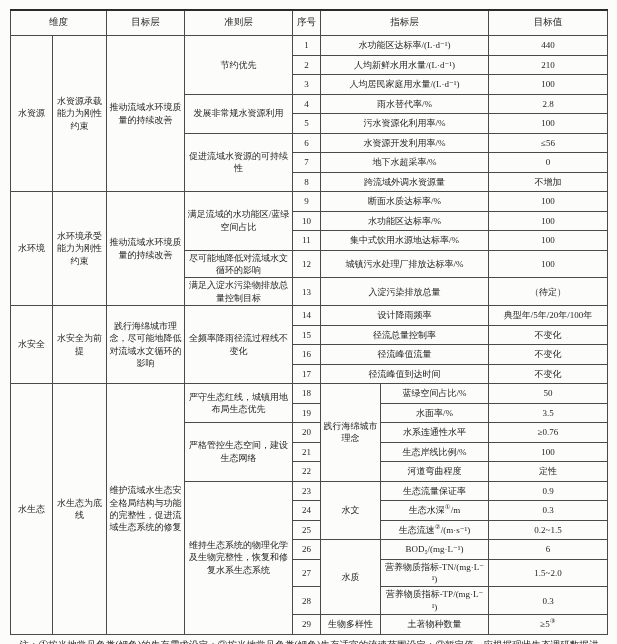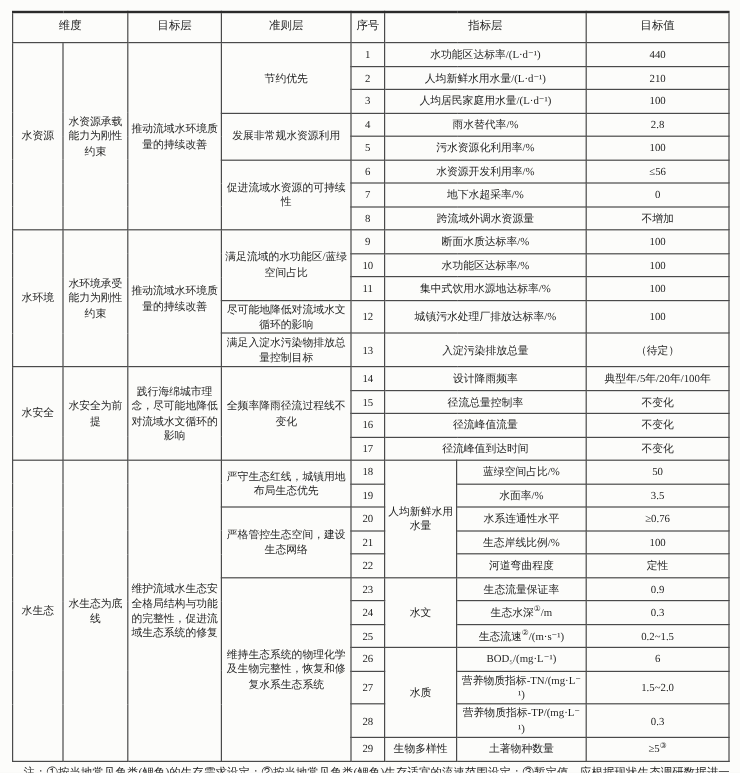"人均新鲜水用水量" td.wrap { text: 人均新鲜水用水量 -> 践行海绵城市理念 }
